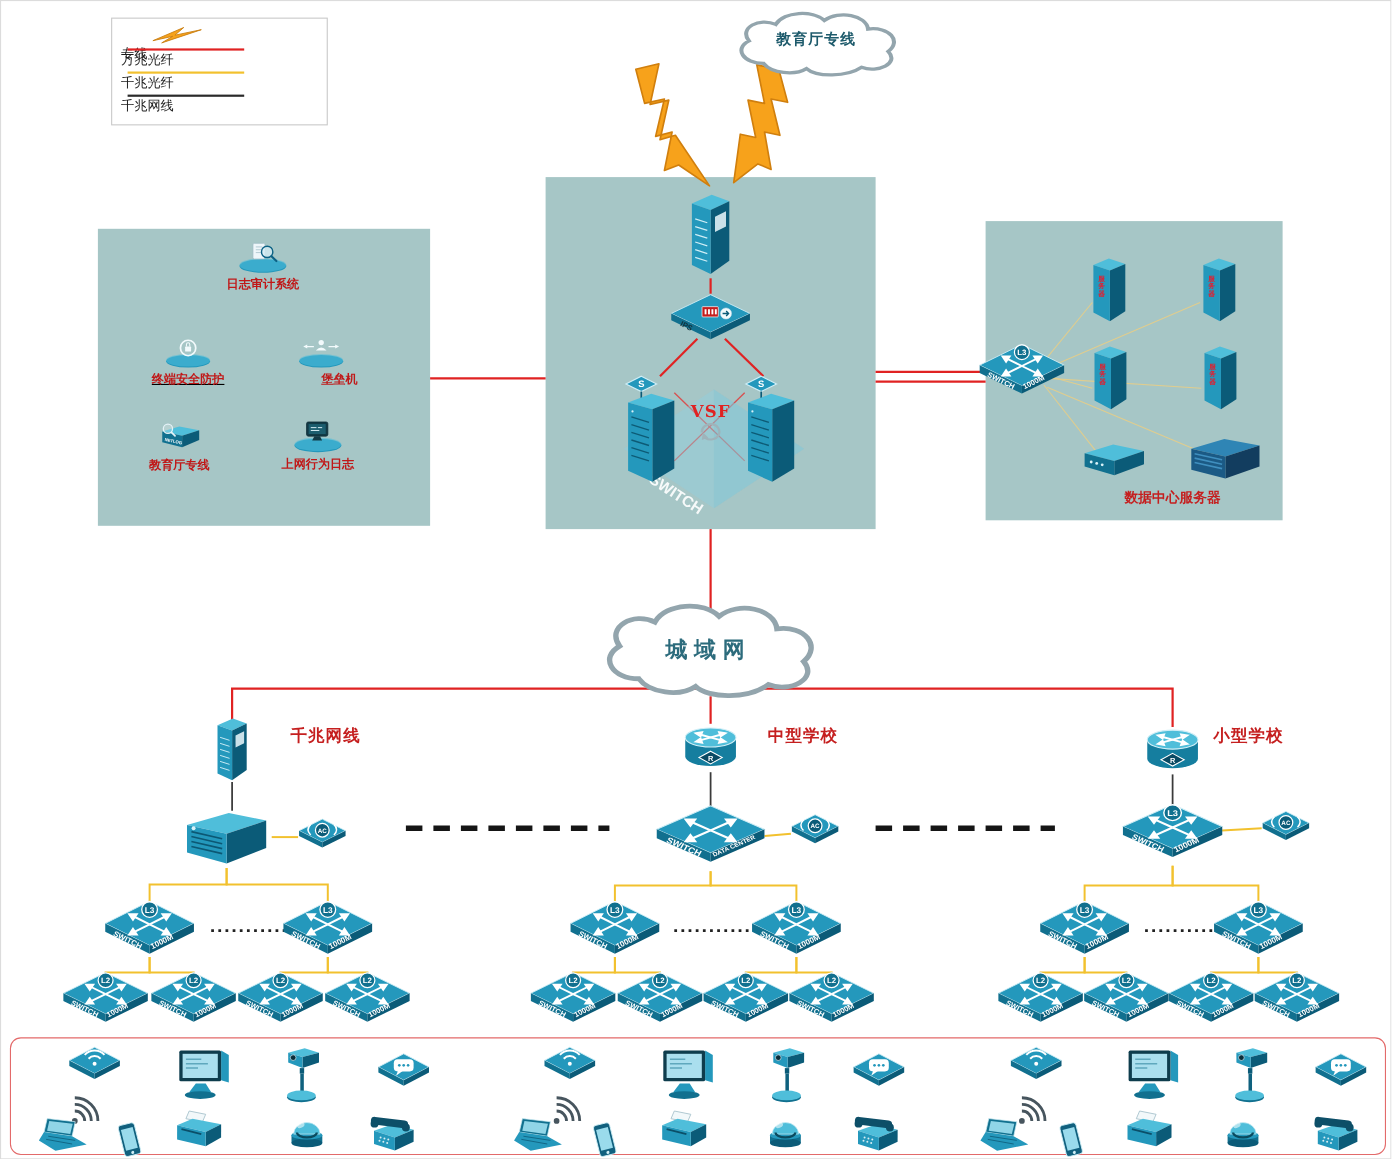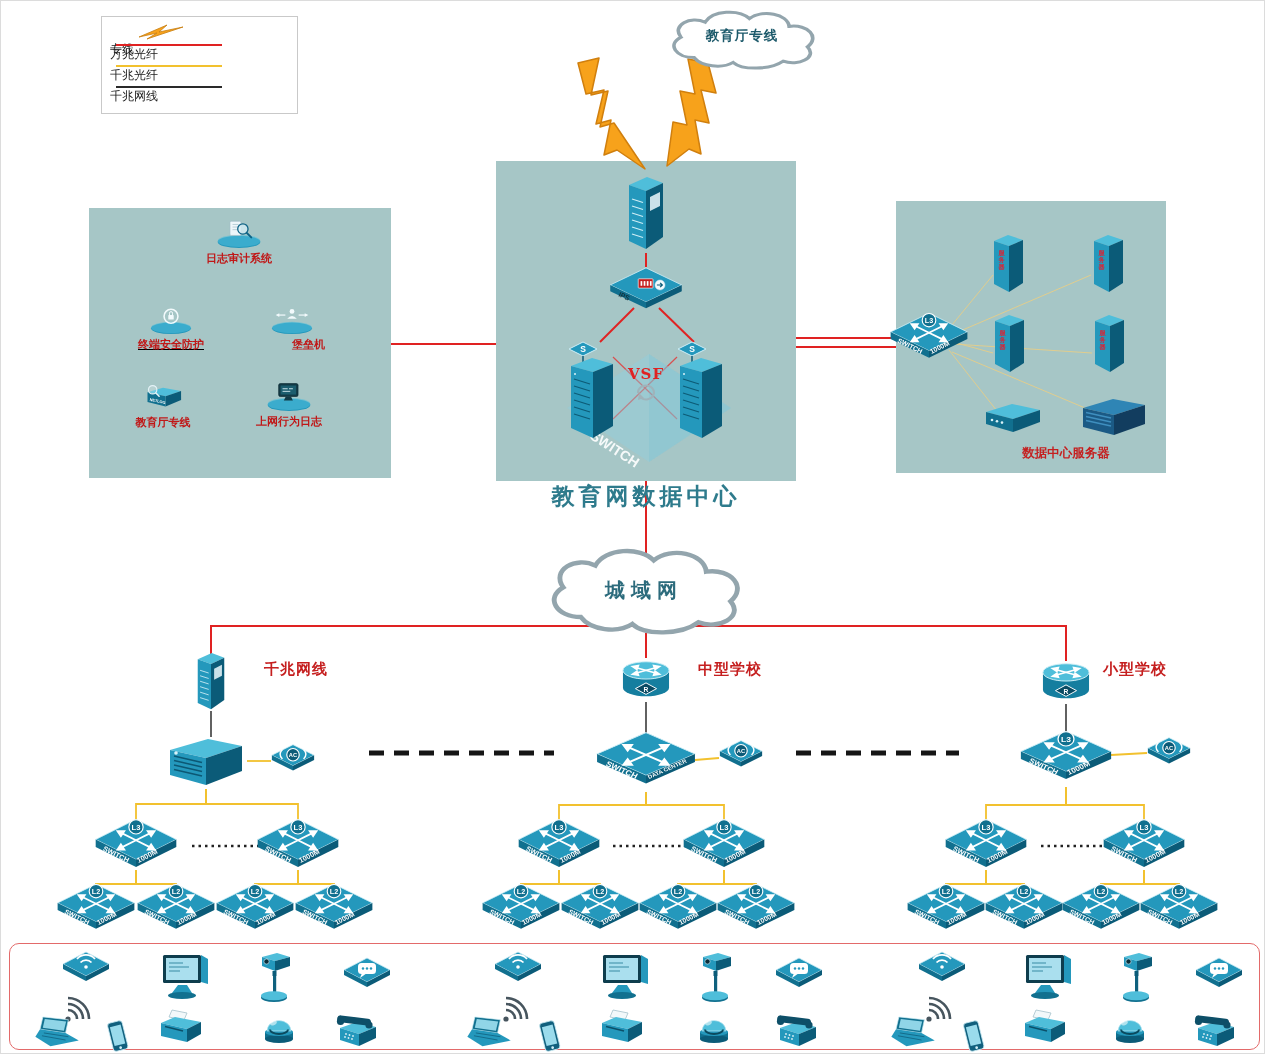"教育网数据中心" div.node { html: <div><span>教育网数据中心</span></div> -> none }
